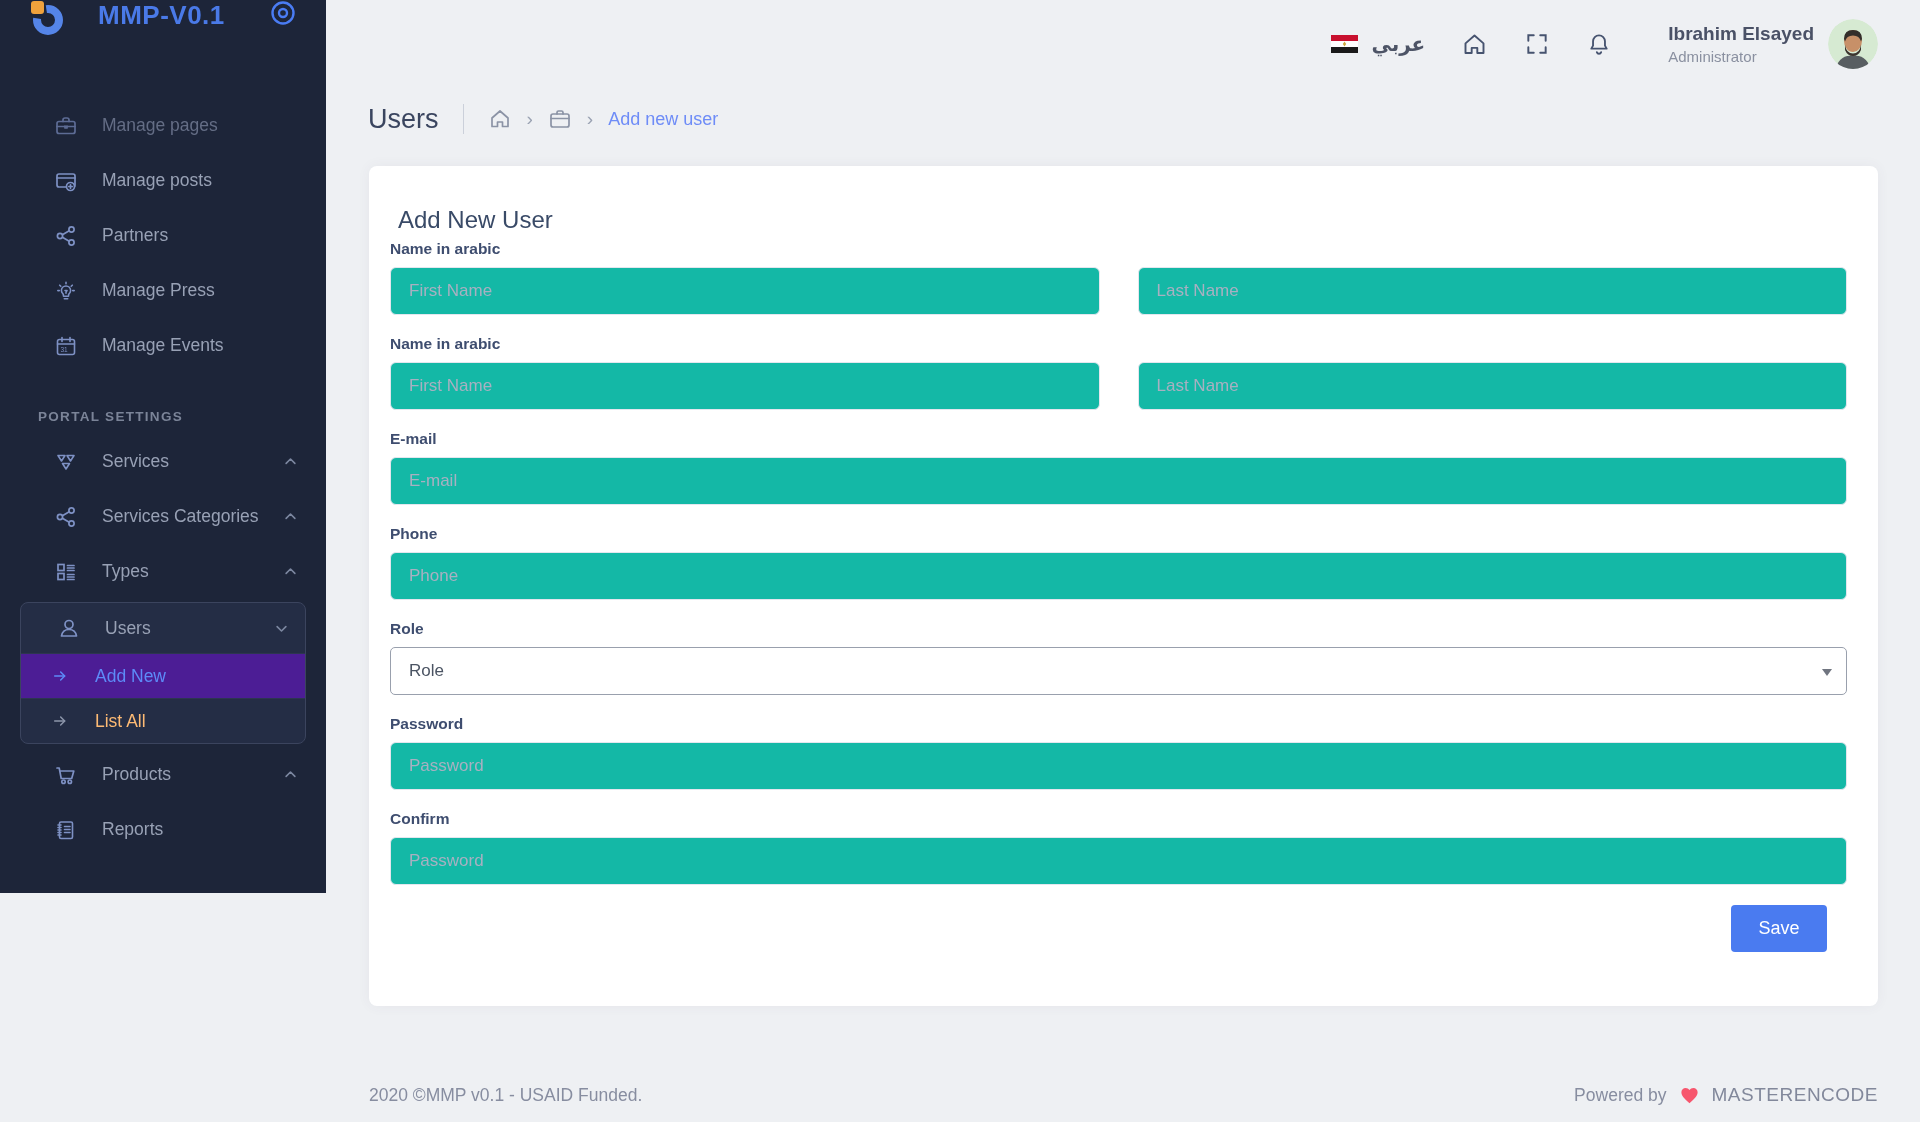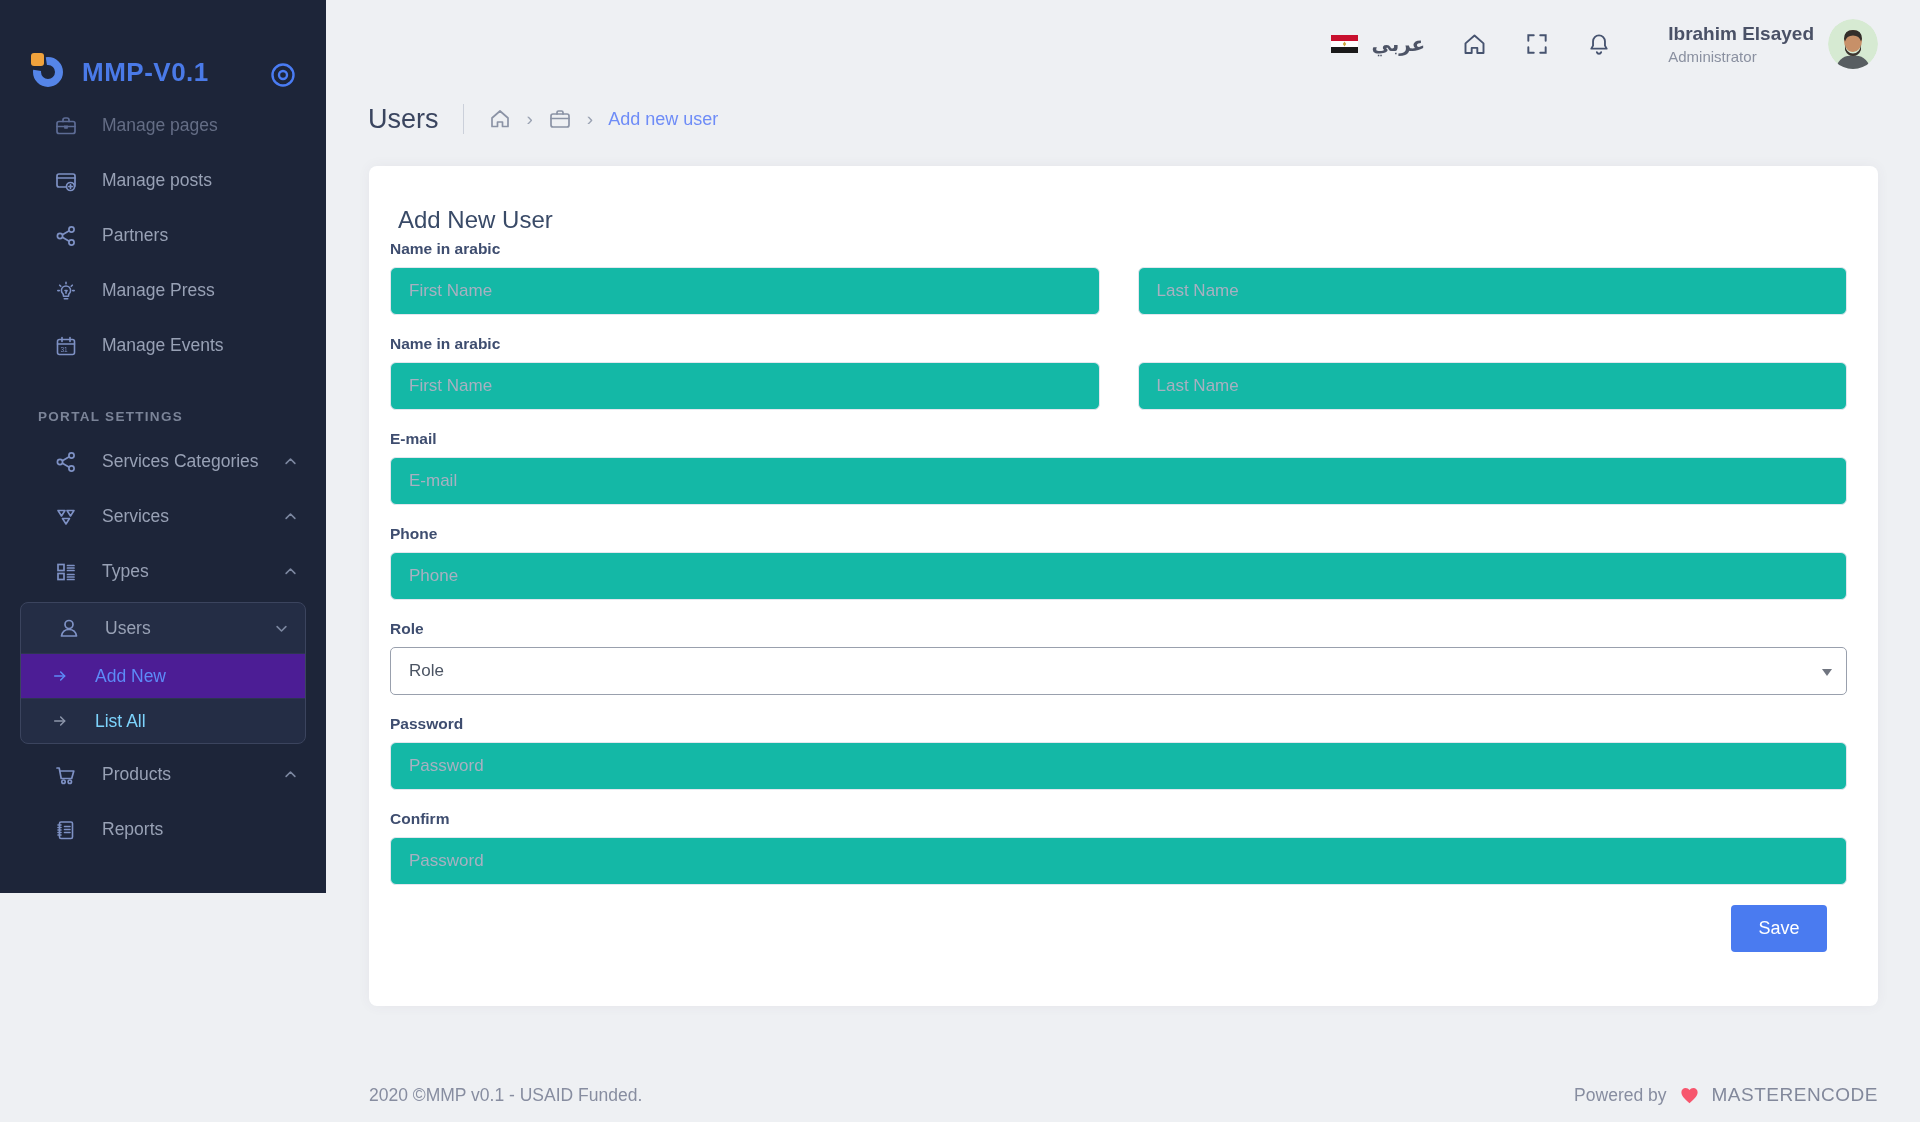"MMP-V0.1" .brand { align-items: flex-end -> flex-start; gap: 18px -> 34px }
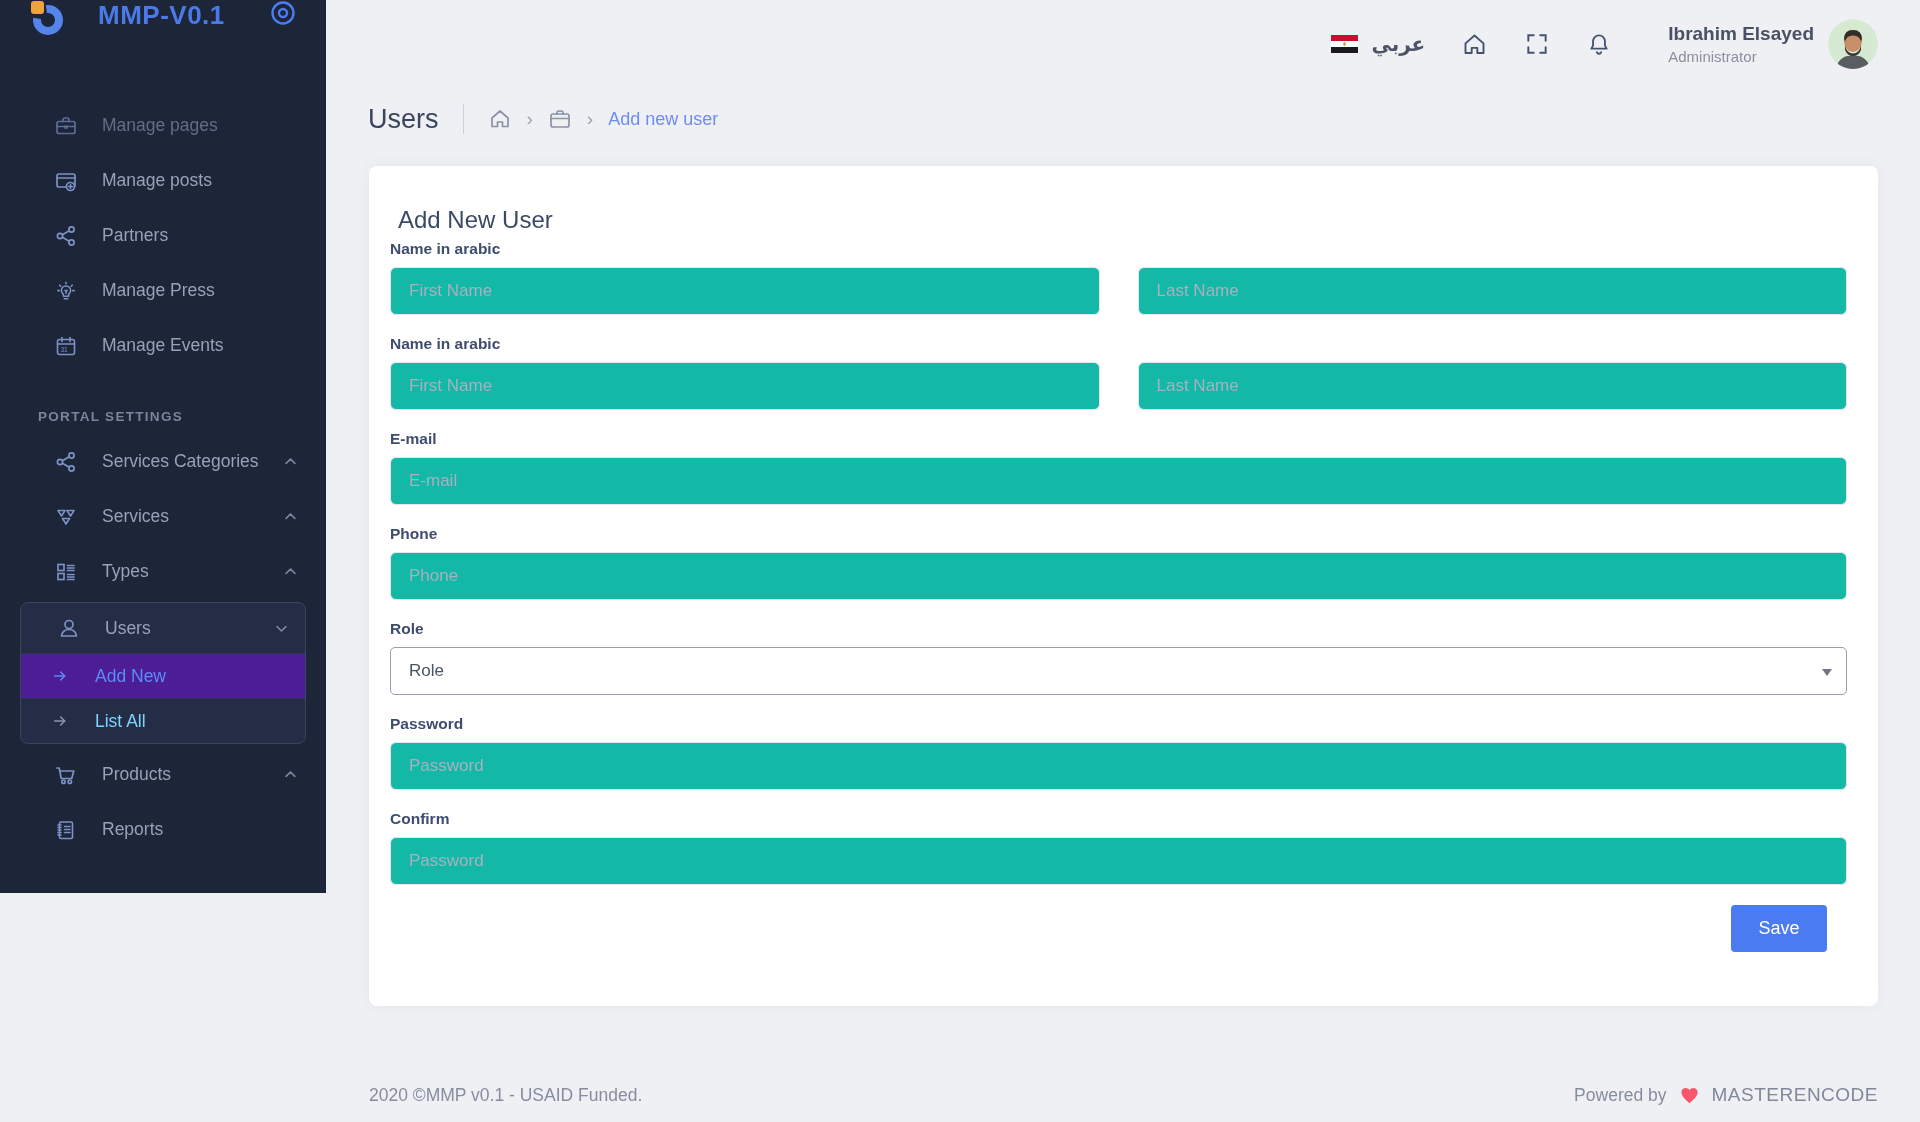"Services Categories" div.nav-item { order: before "Services" -> after "Services" }
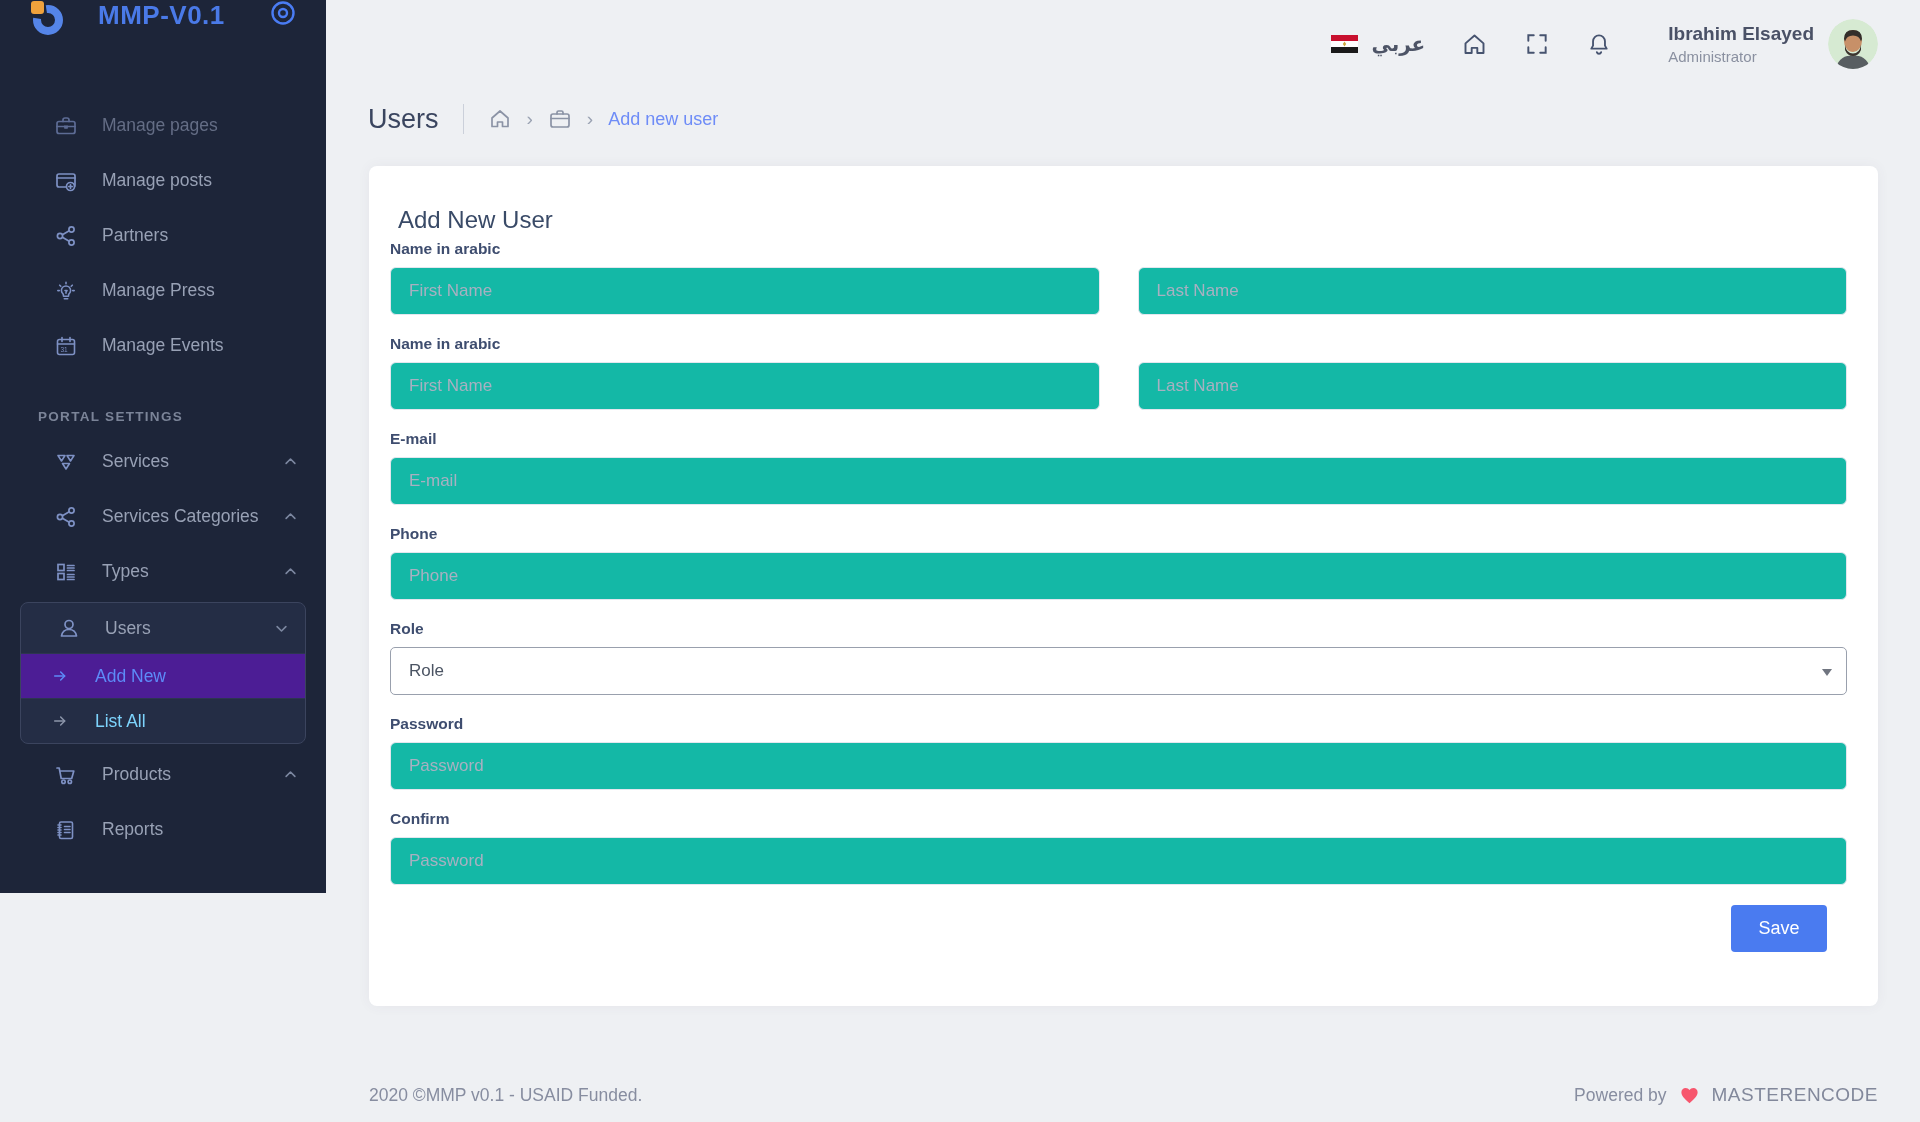"List All" .sub-item { color: #7dd3fc -> #fdba74 }
